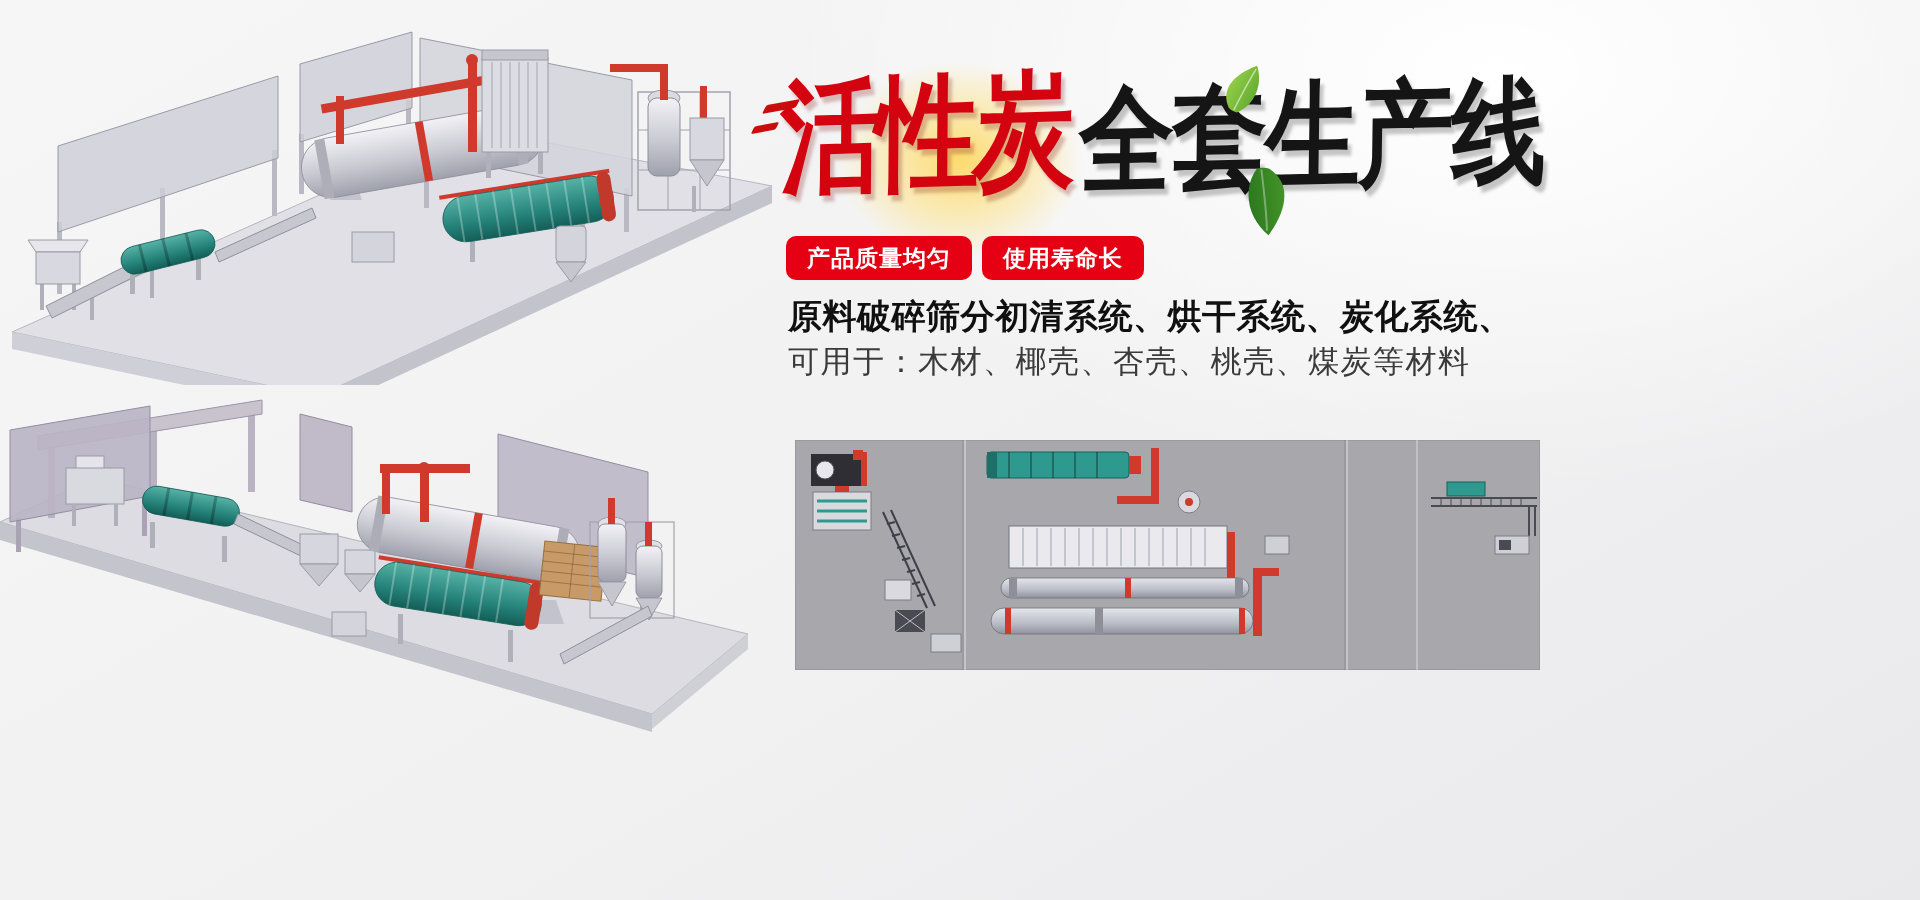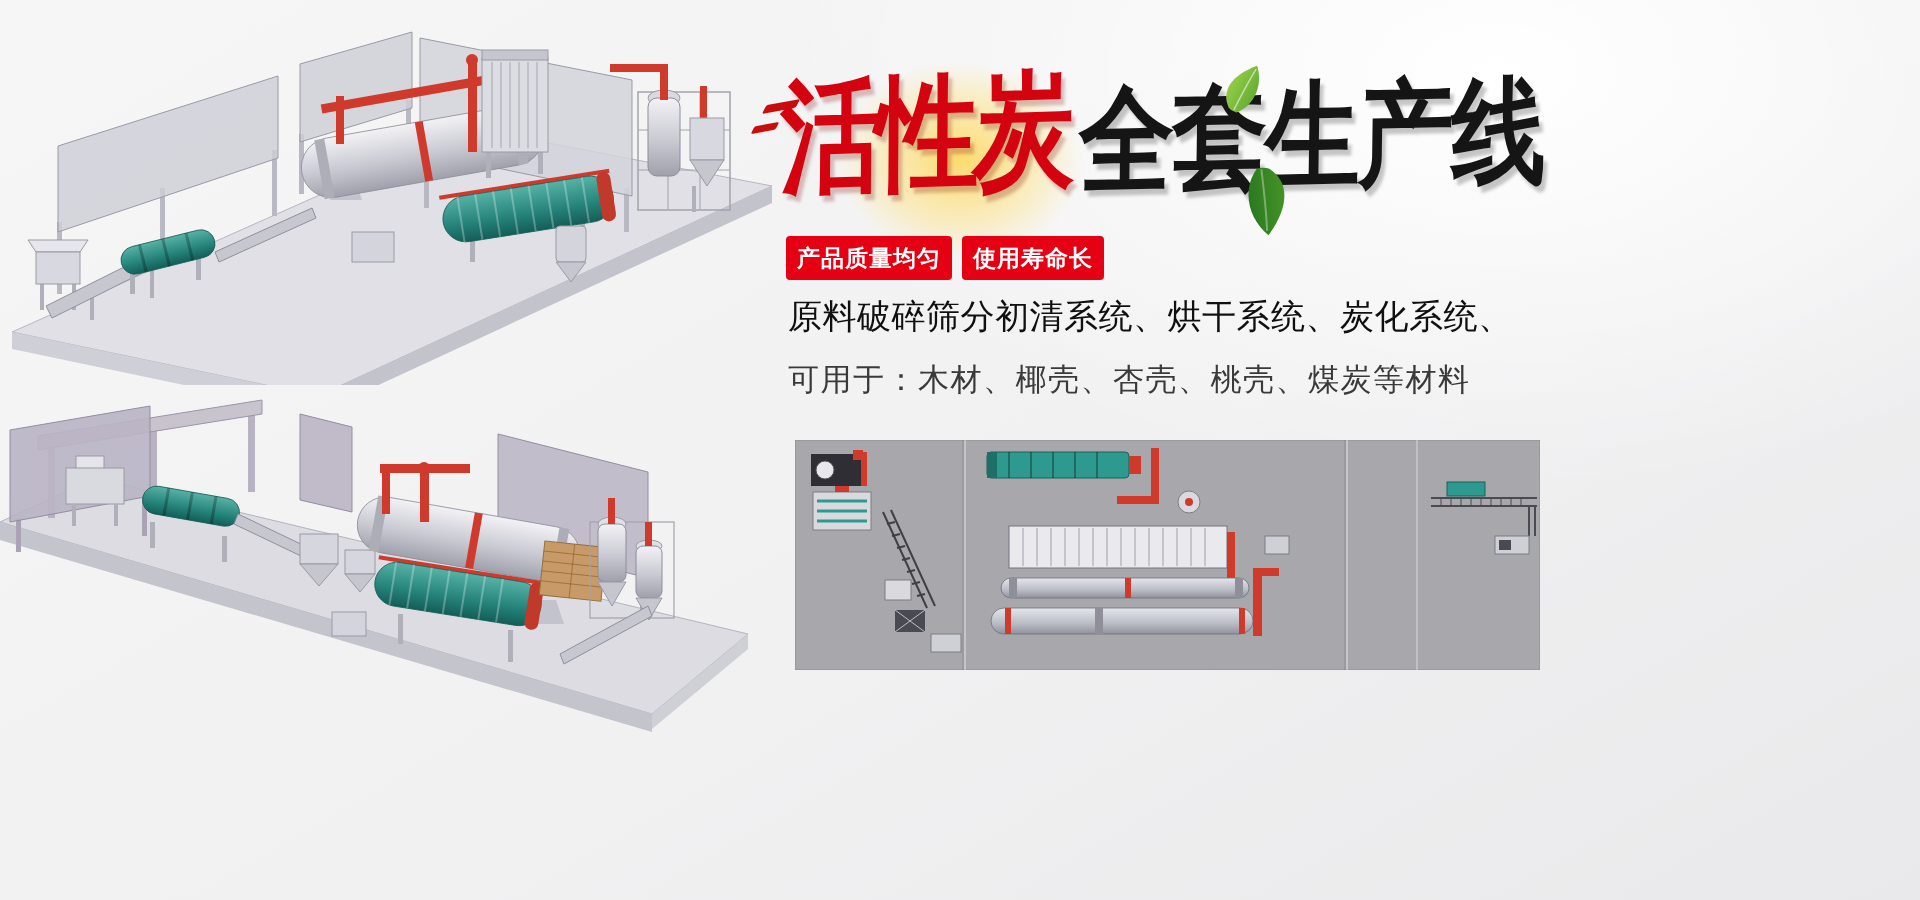"产品质量均匀" .badge { border-radius: 4px -> 10px; padding: 0 11px -> 0 21px }
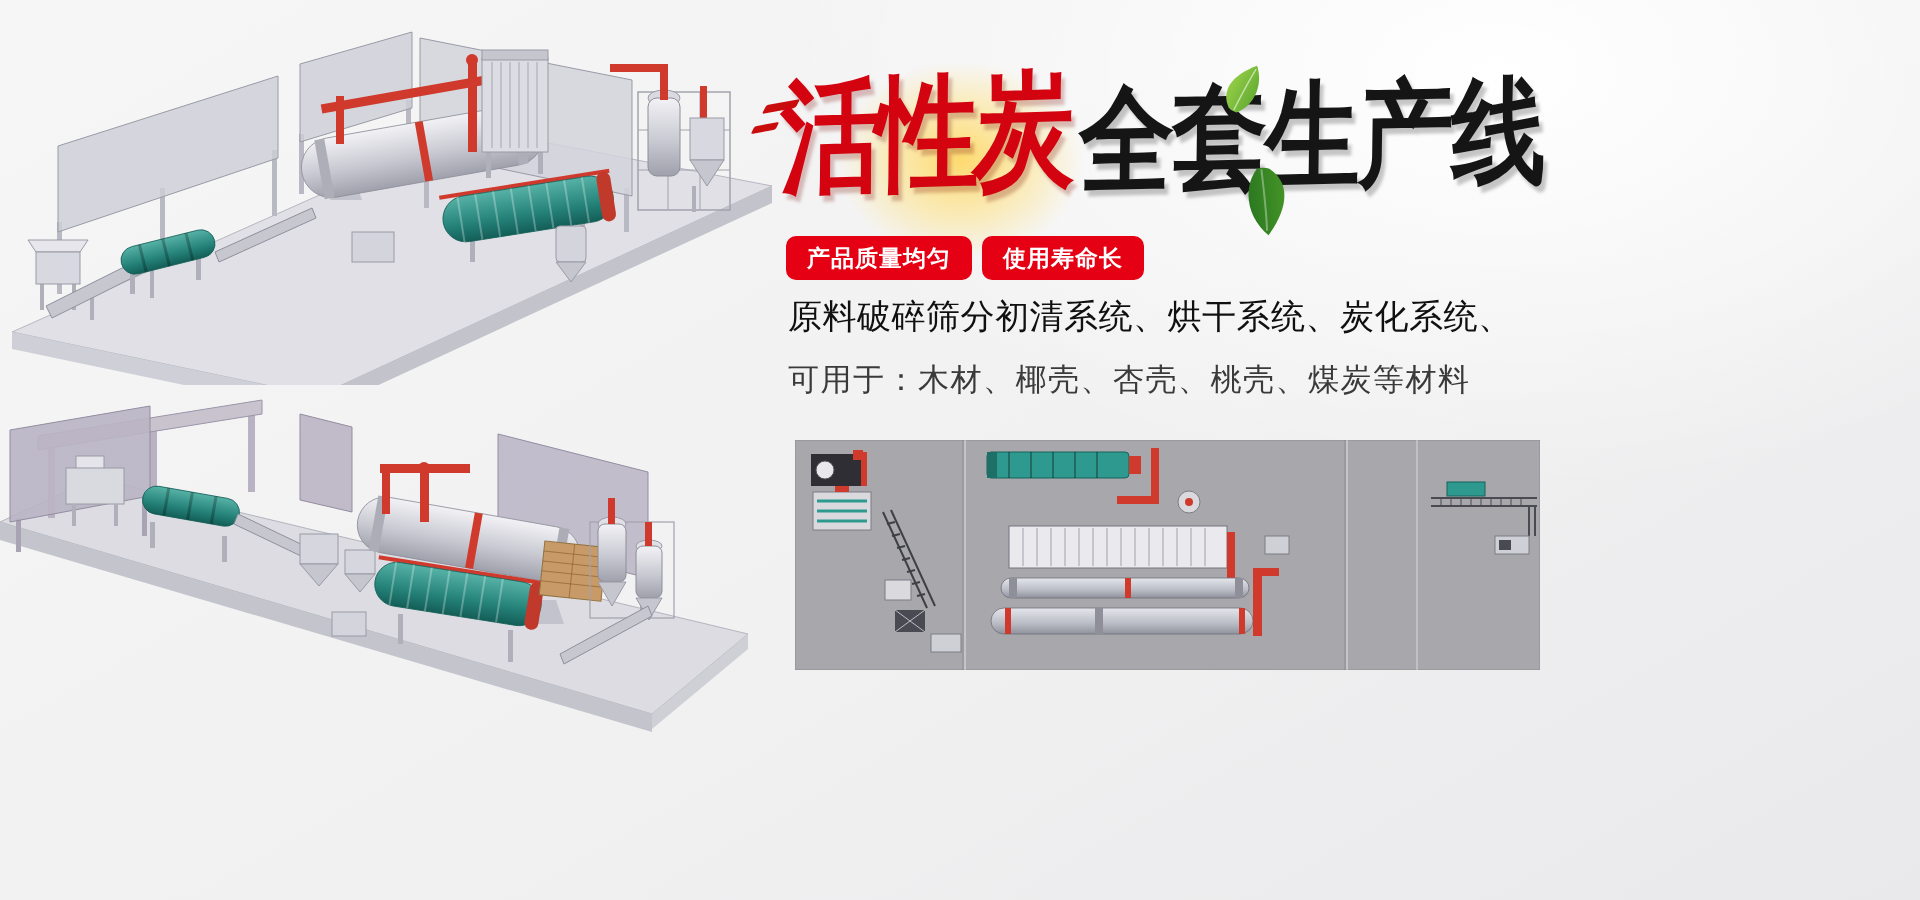"原料破碎筛分初清系统、烘干系统、炭化系统、" .desc .b { font-weight: normal -> bold }
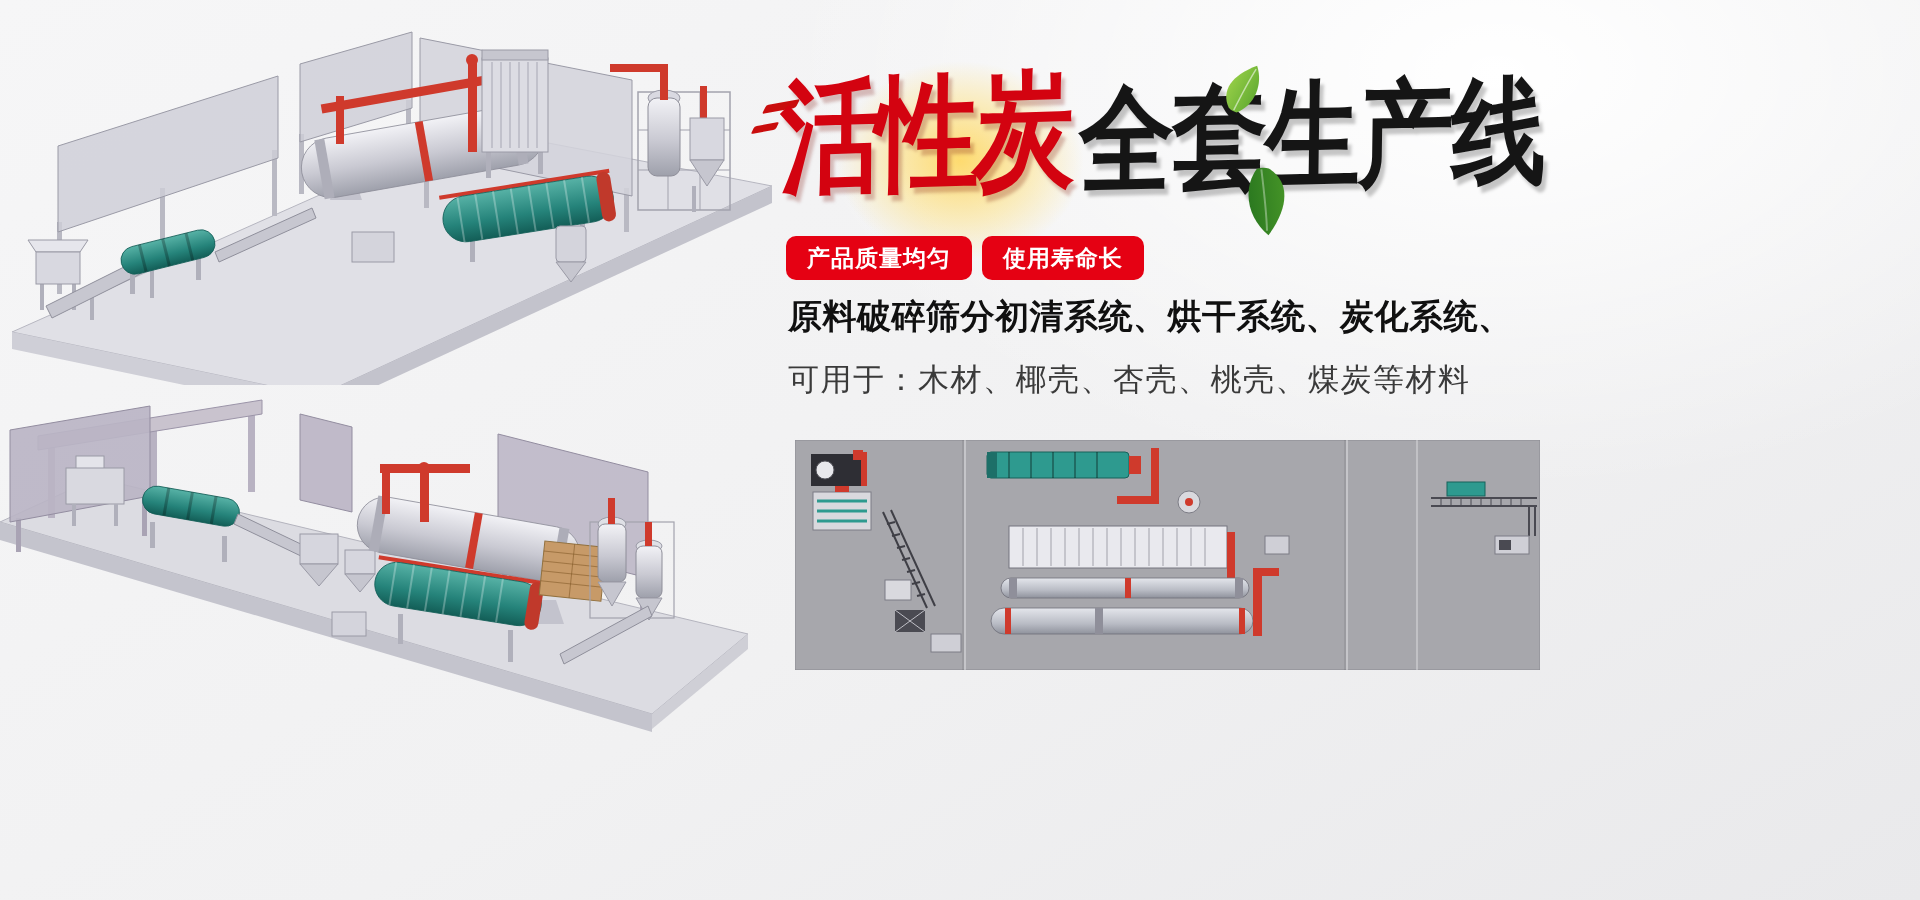"可用于：木材、椰壳、杏壳、桃壳、煤炭等材料" .desc .n { margin-top: 20px -> 2px }
